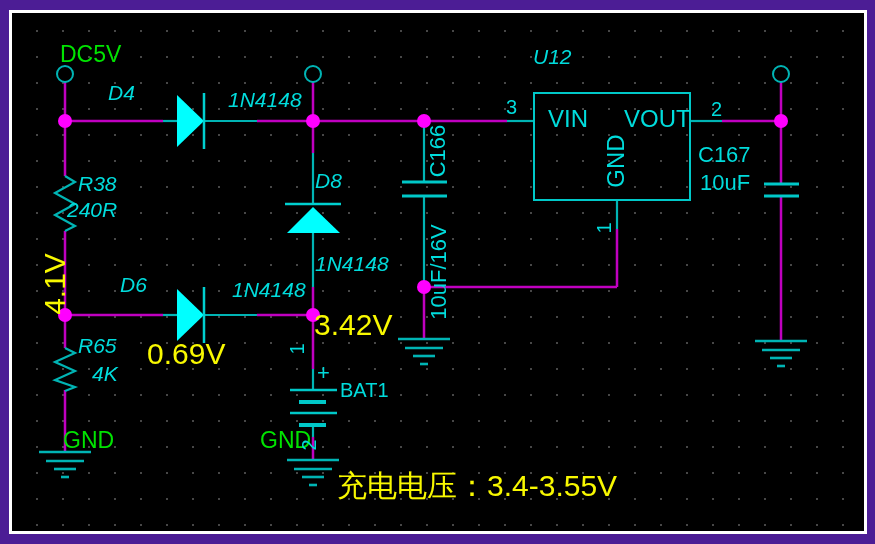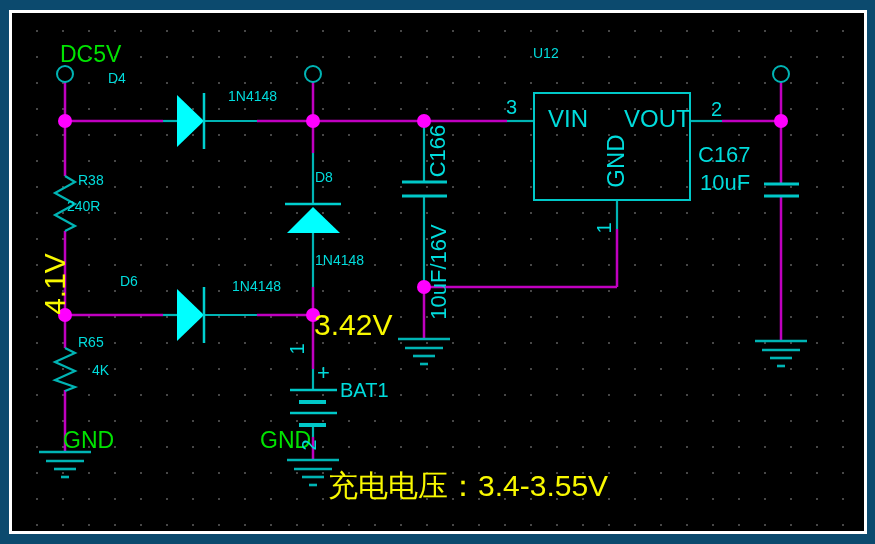"DC5V" #stage { background: #0c4a6e -> #4c1d95 }
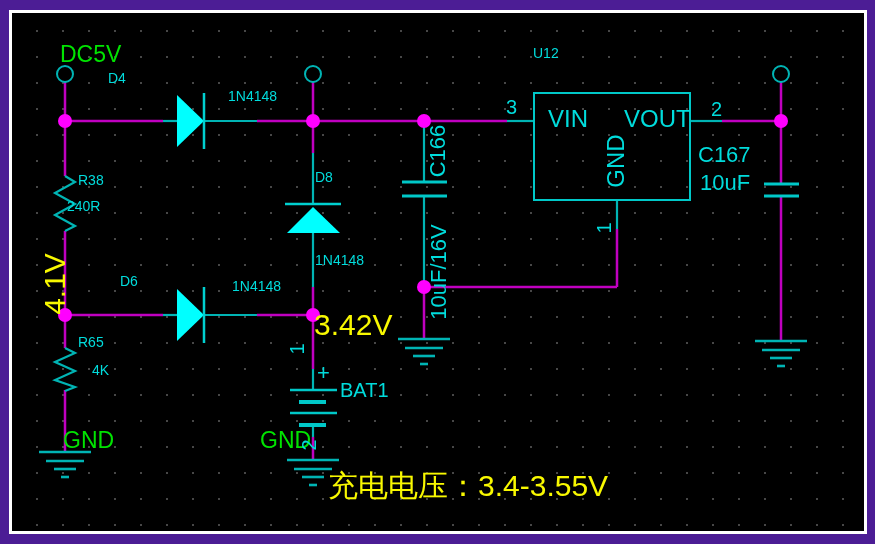"U12" .f21 { font-size: 14px -> 21px; font-style: none -> italic }
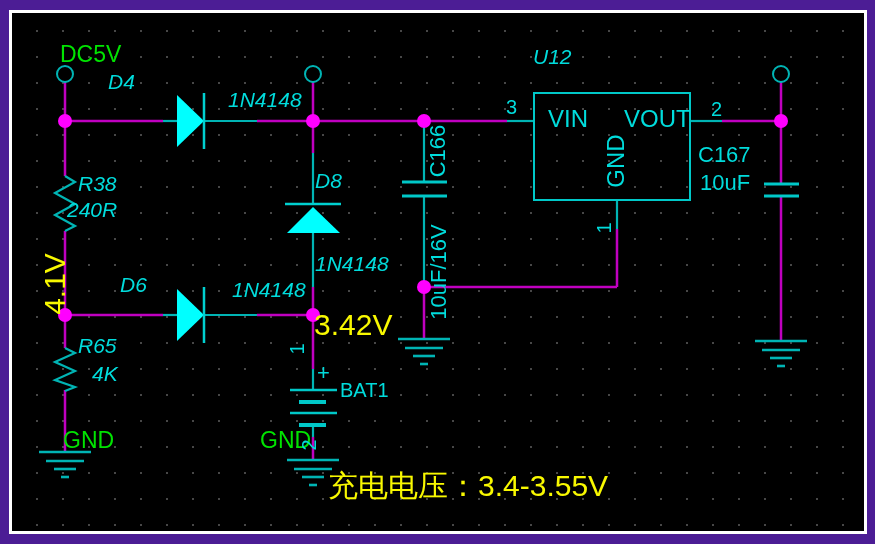"D4" div.txt { top: 71px -> 82px }
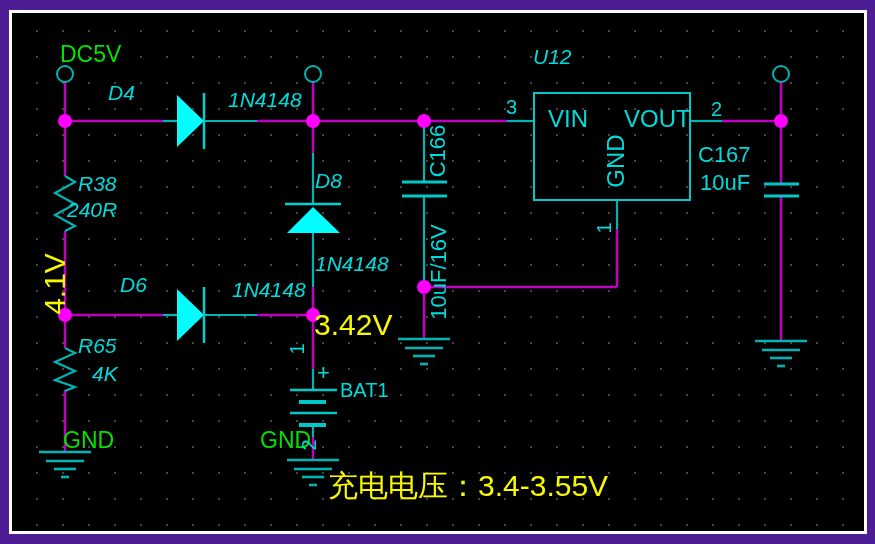"0.69V" div.txt { html: none -> <div>0.69V</div> }
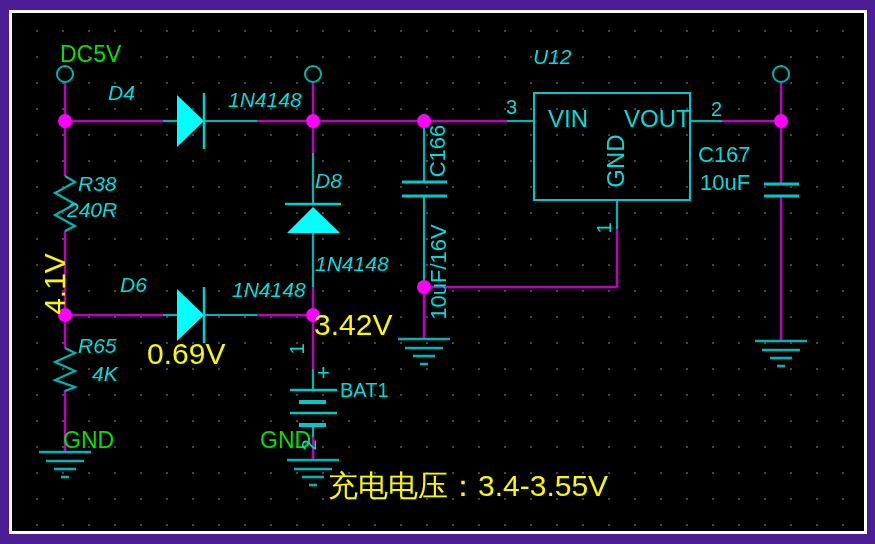"充电电压：3.4-3.55V" div.txt { left: 328px -> 337px }
